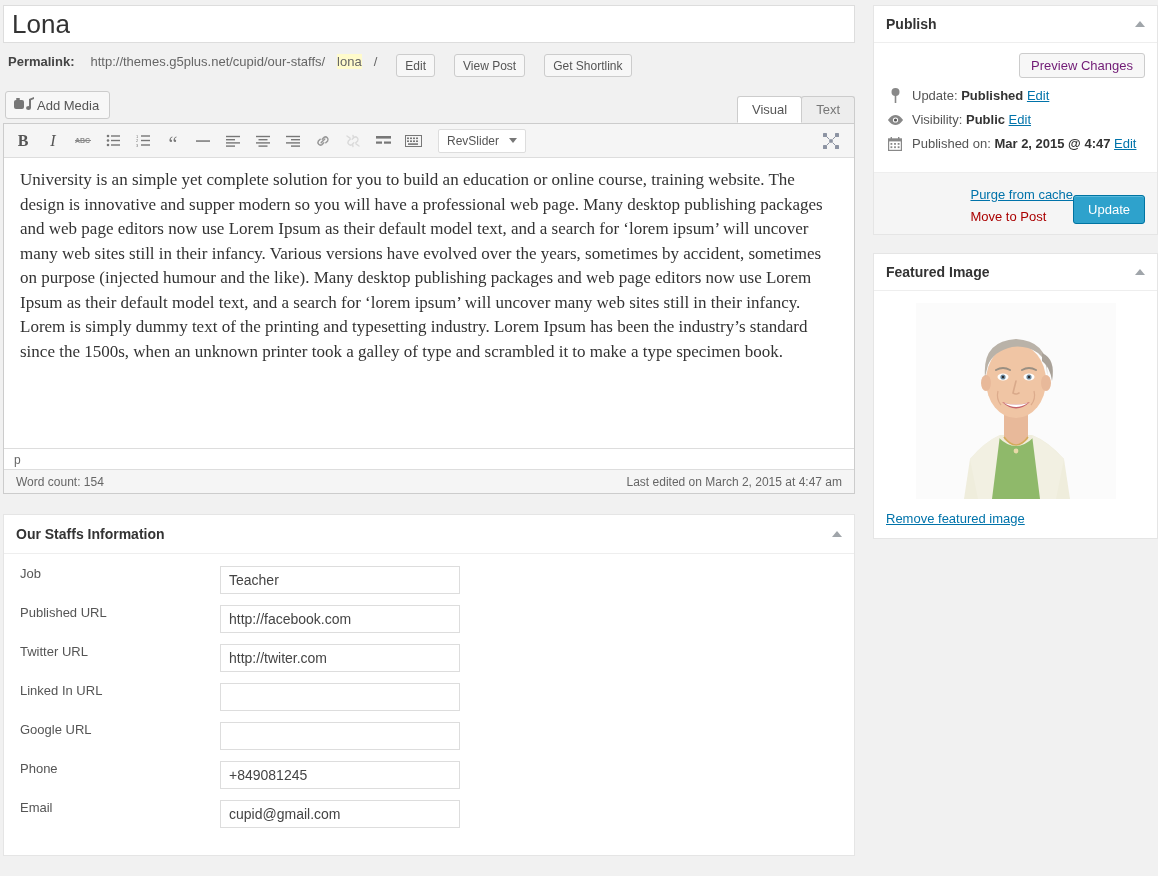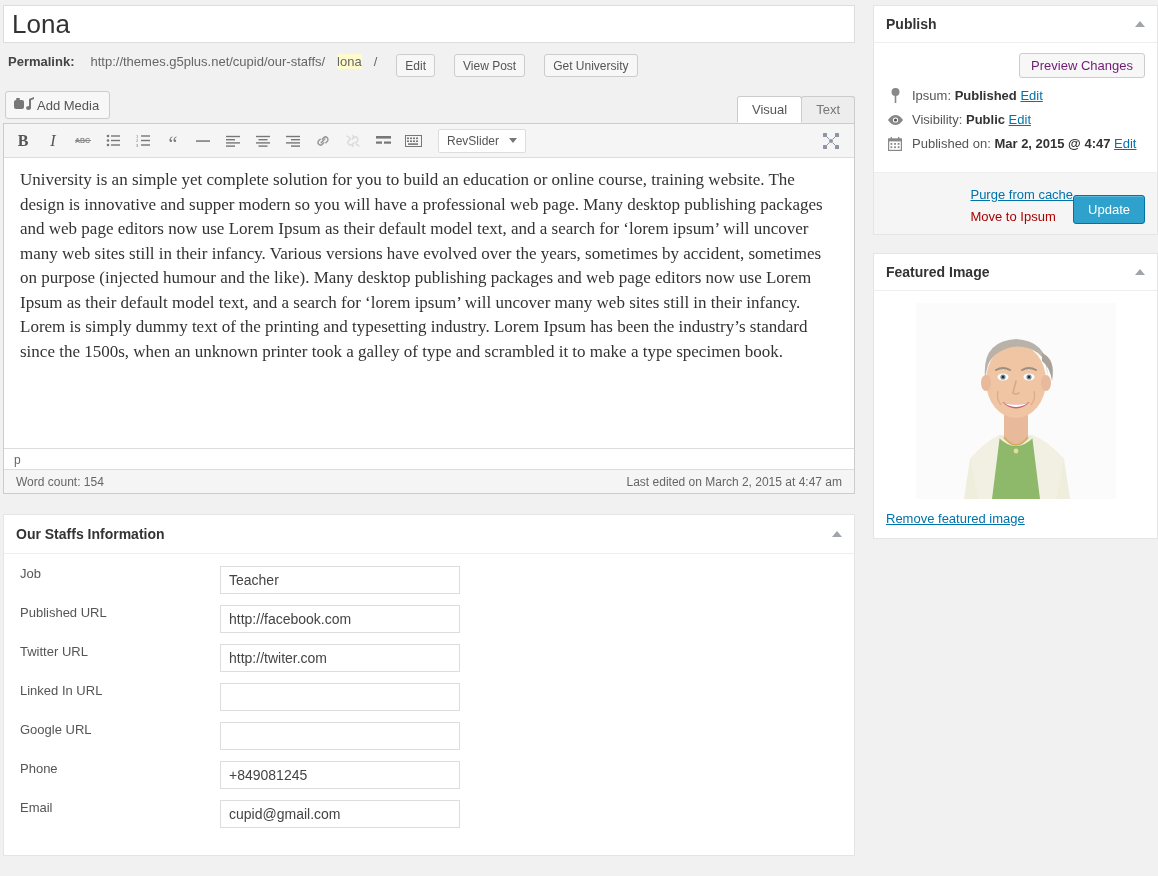"Get University" button.mini-btn { text: University -> Shortlink }
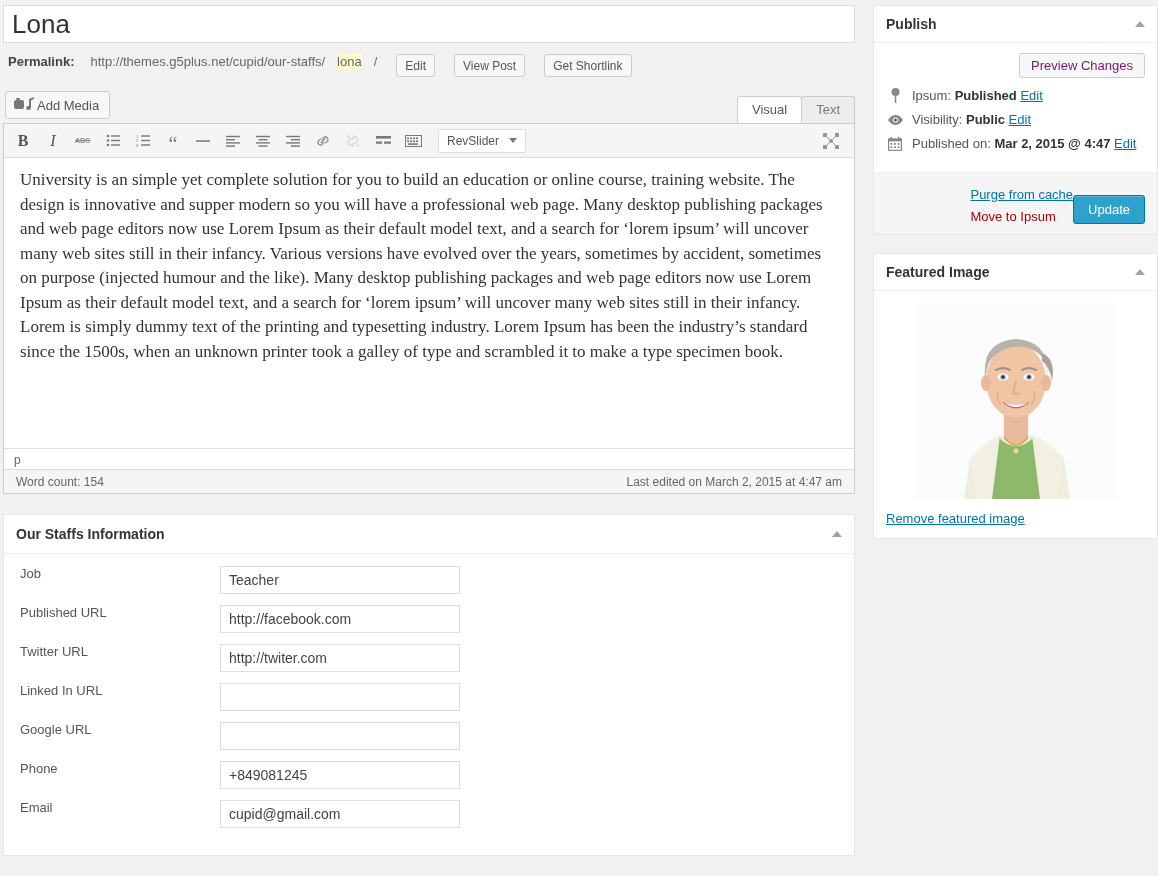"Ipsum:" span { text: Ipsum -> Update }
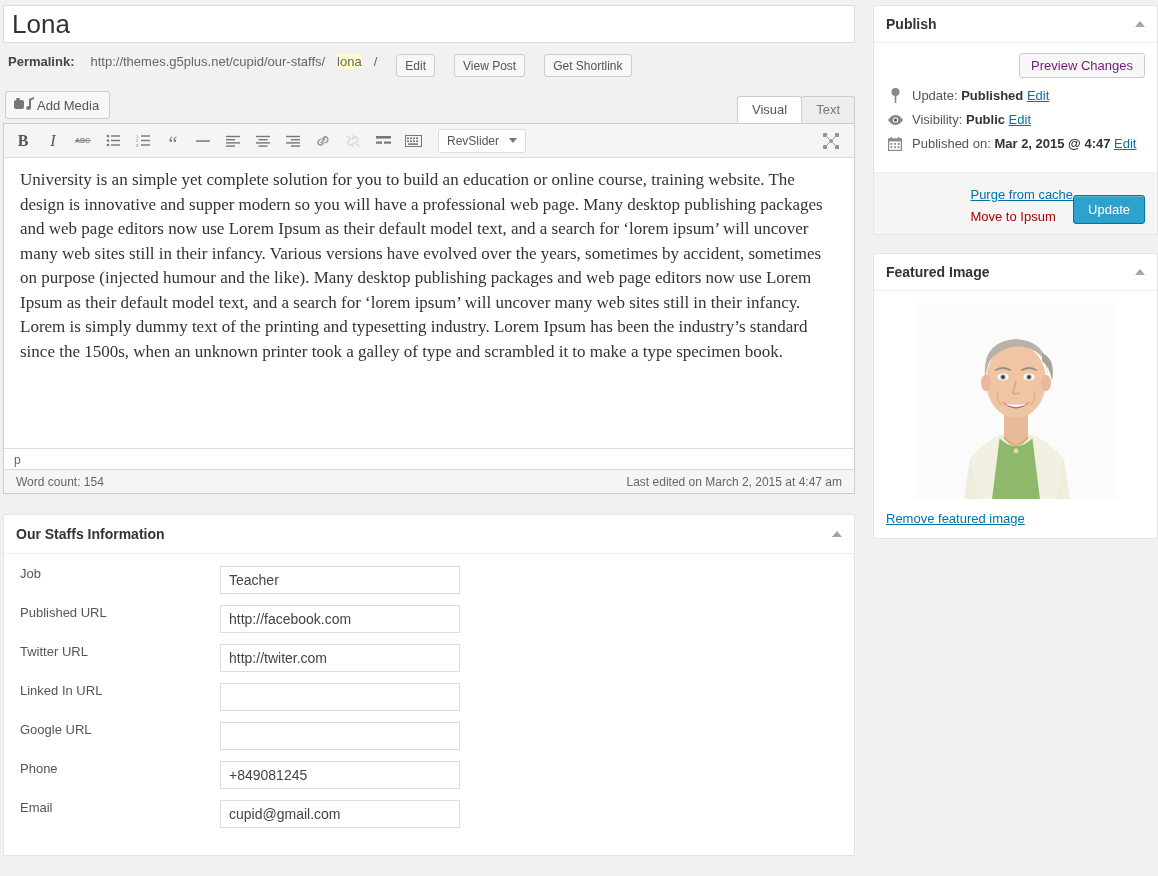"Move to Ipsum" a.trash { text: Ipsum -> Post }
